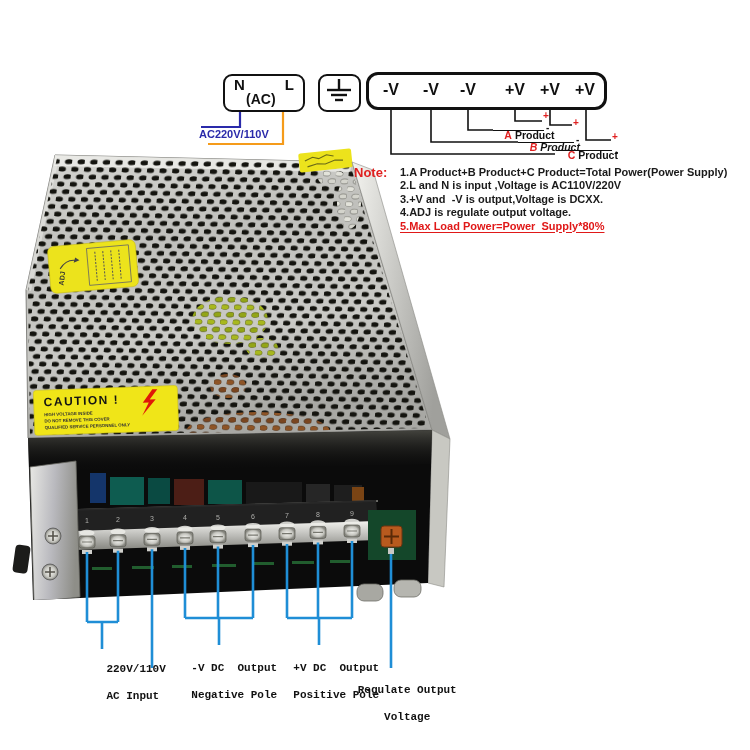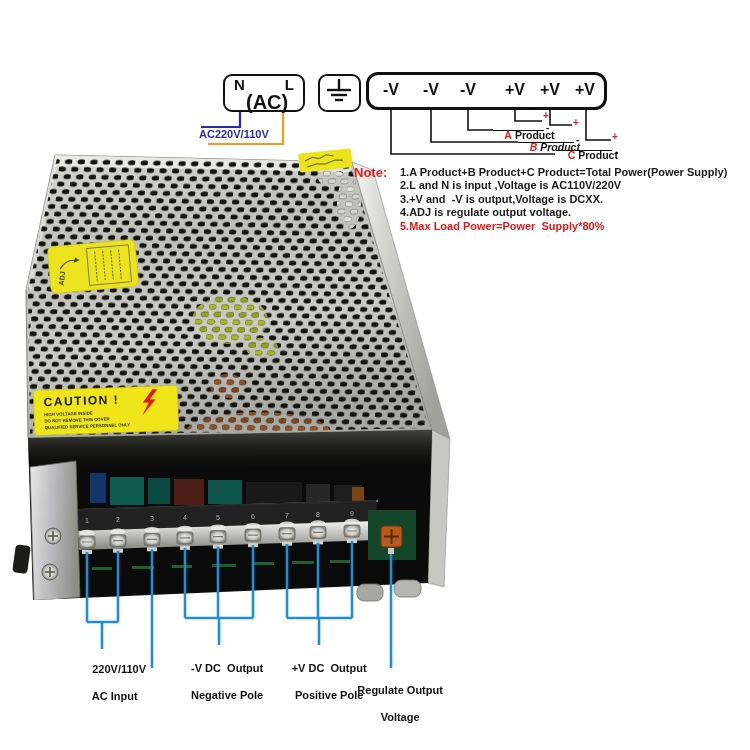"(AC)" .box-nl .ac { font-size: 20px -> 14px }
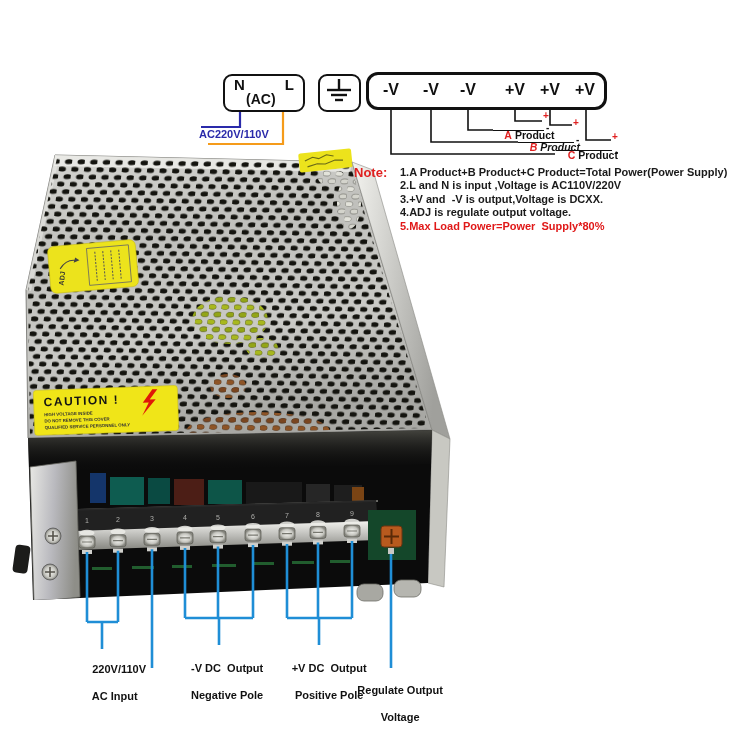"5.Max Load Power=Power Supply*80%" .note-line.red { text-decoration: none -> underline }
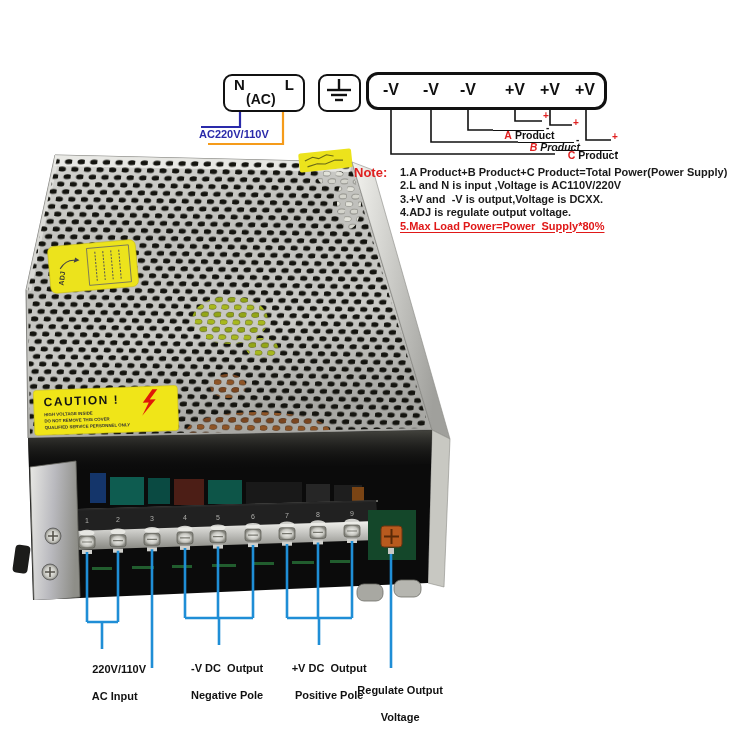"220V/110V" .ann { font-family: none -> Liberation Mono, monospace }
